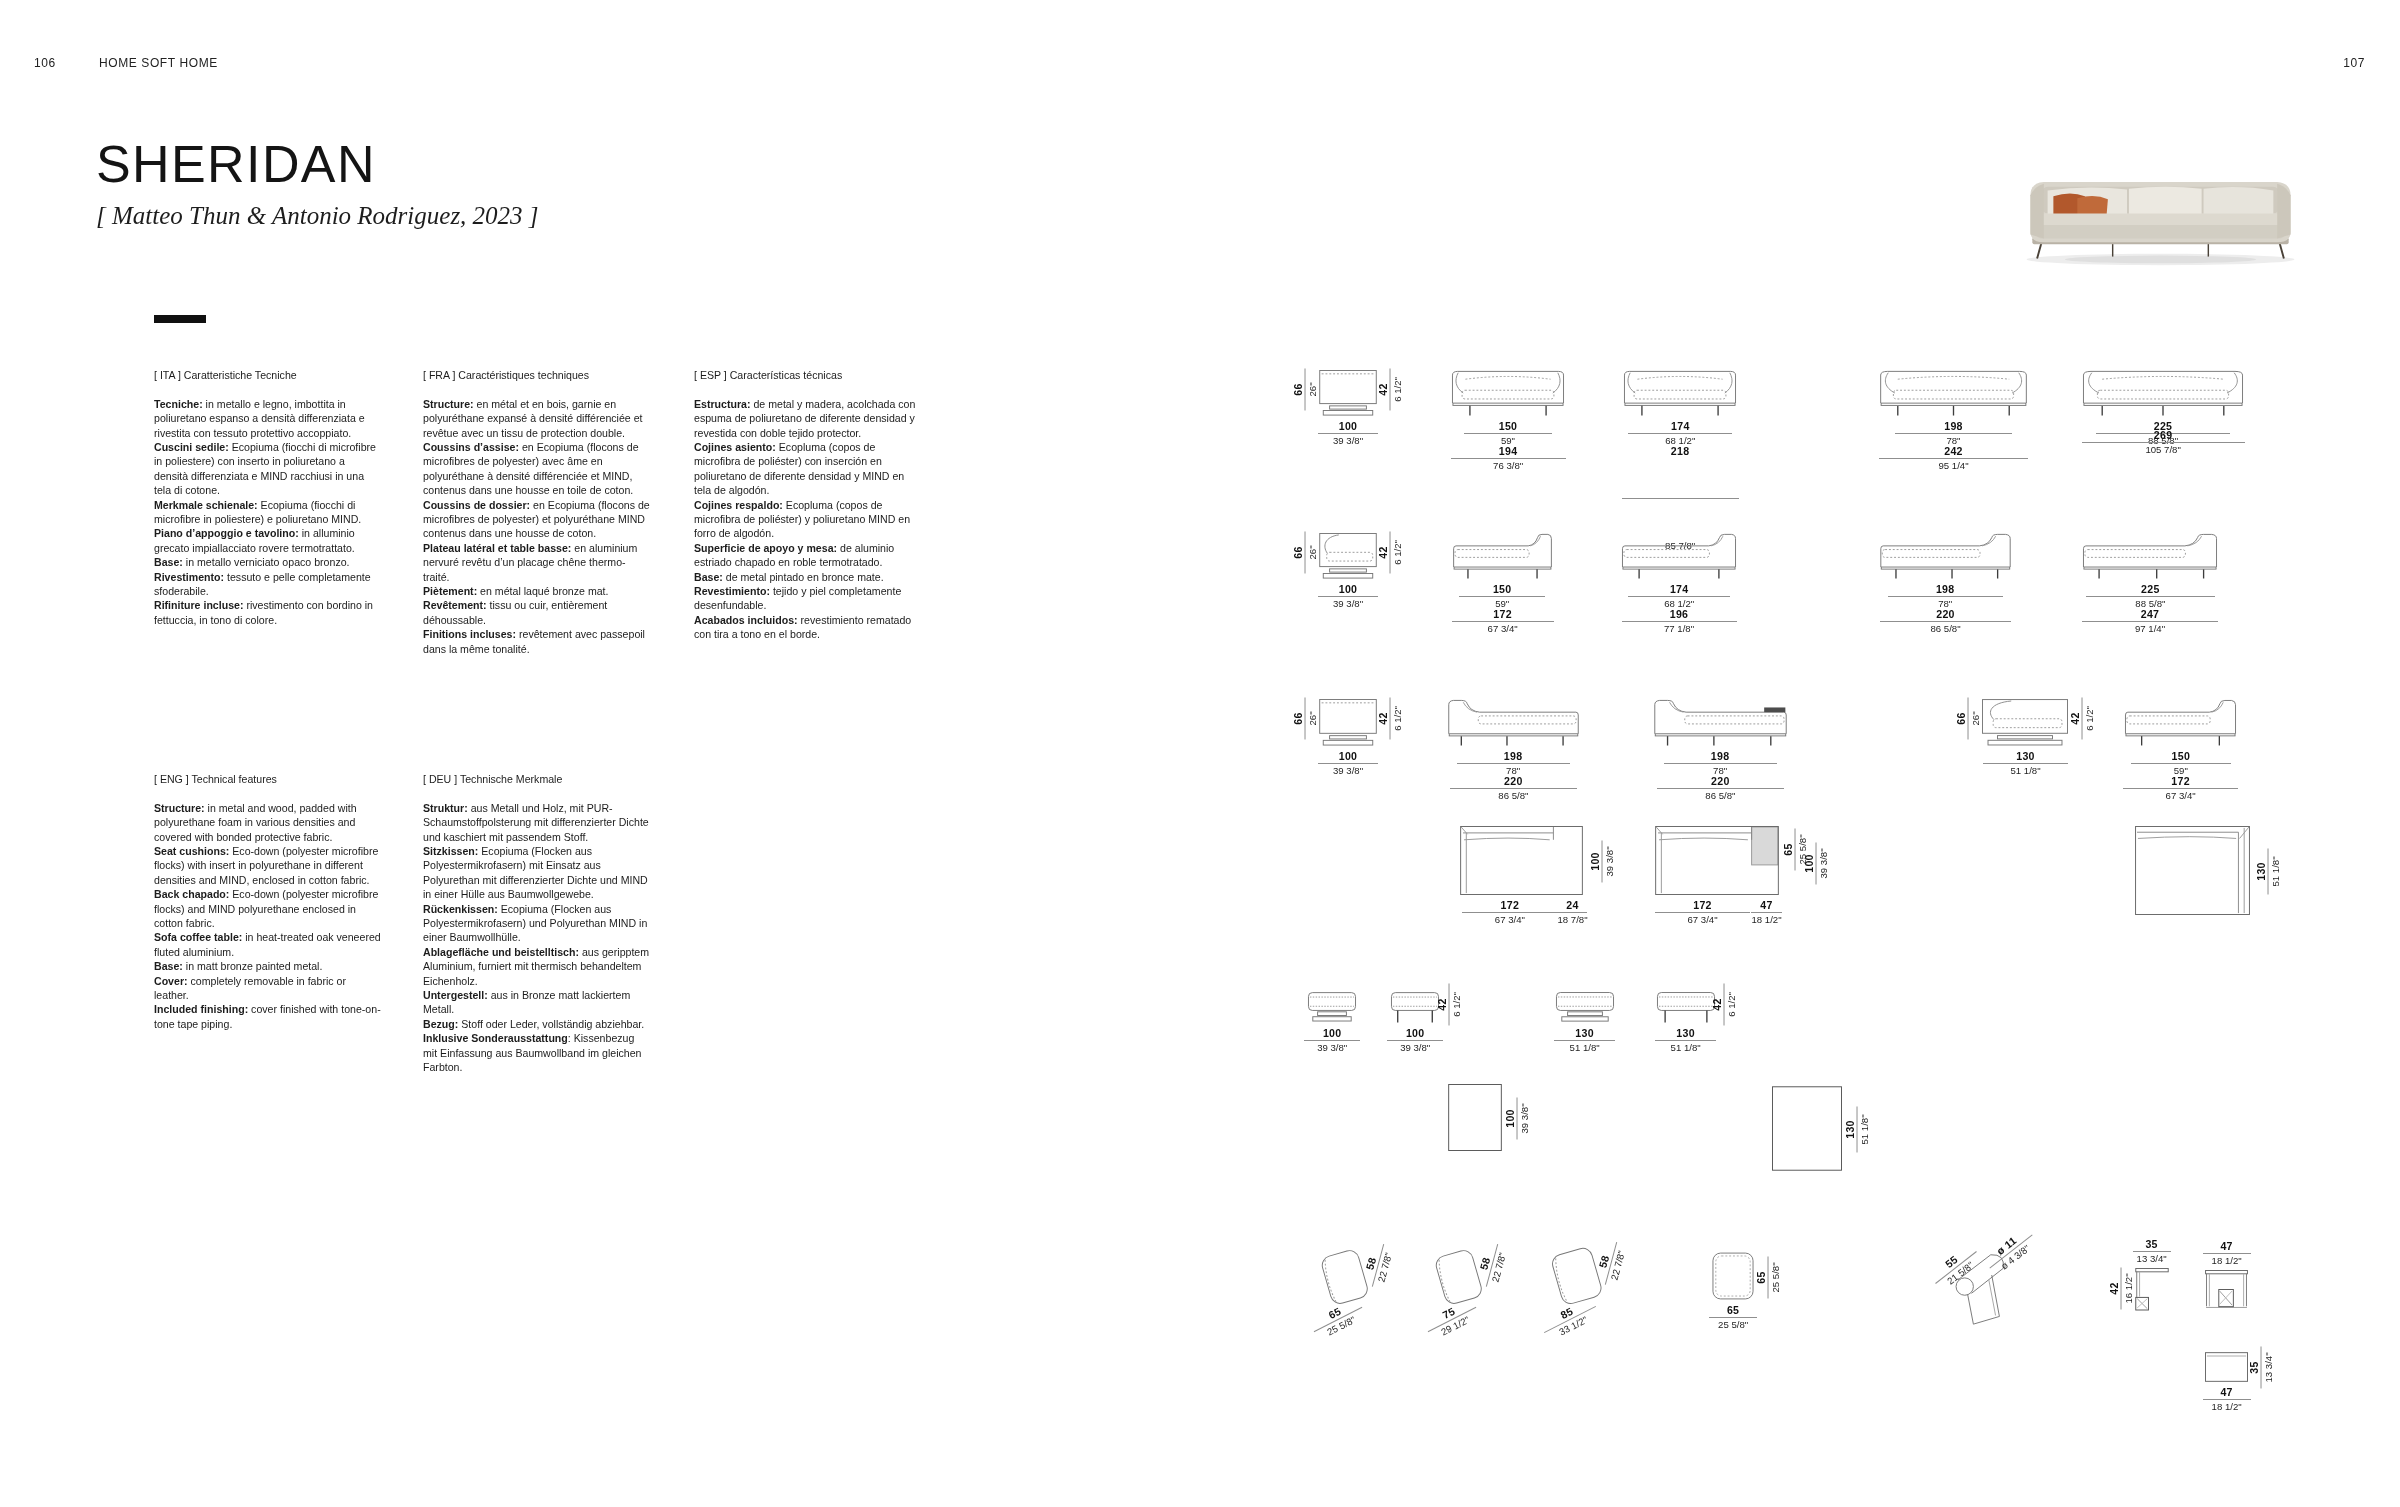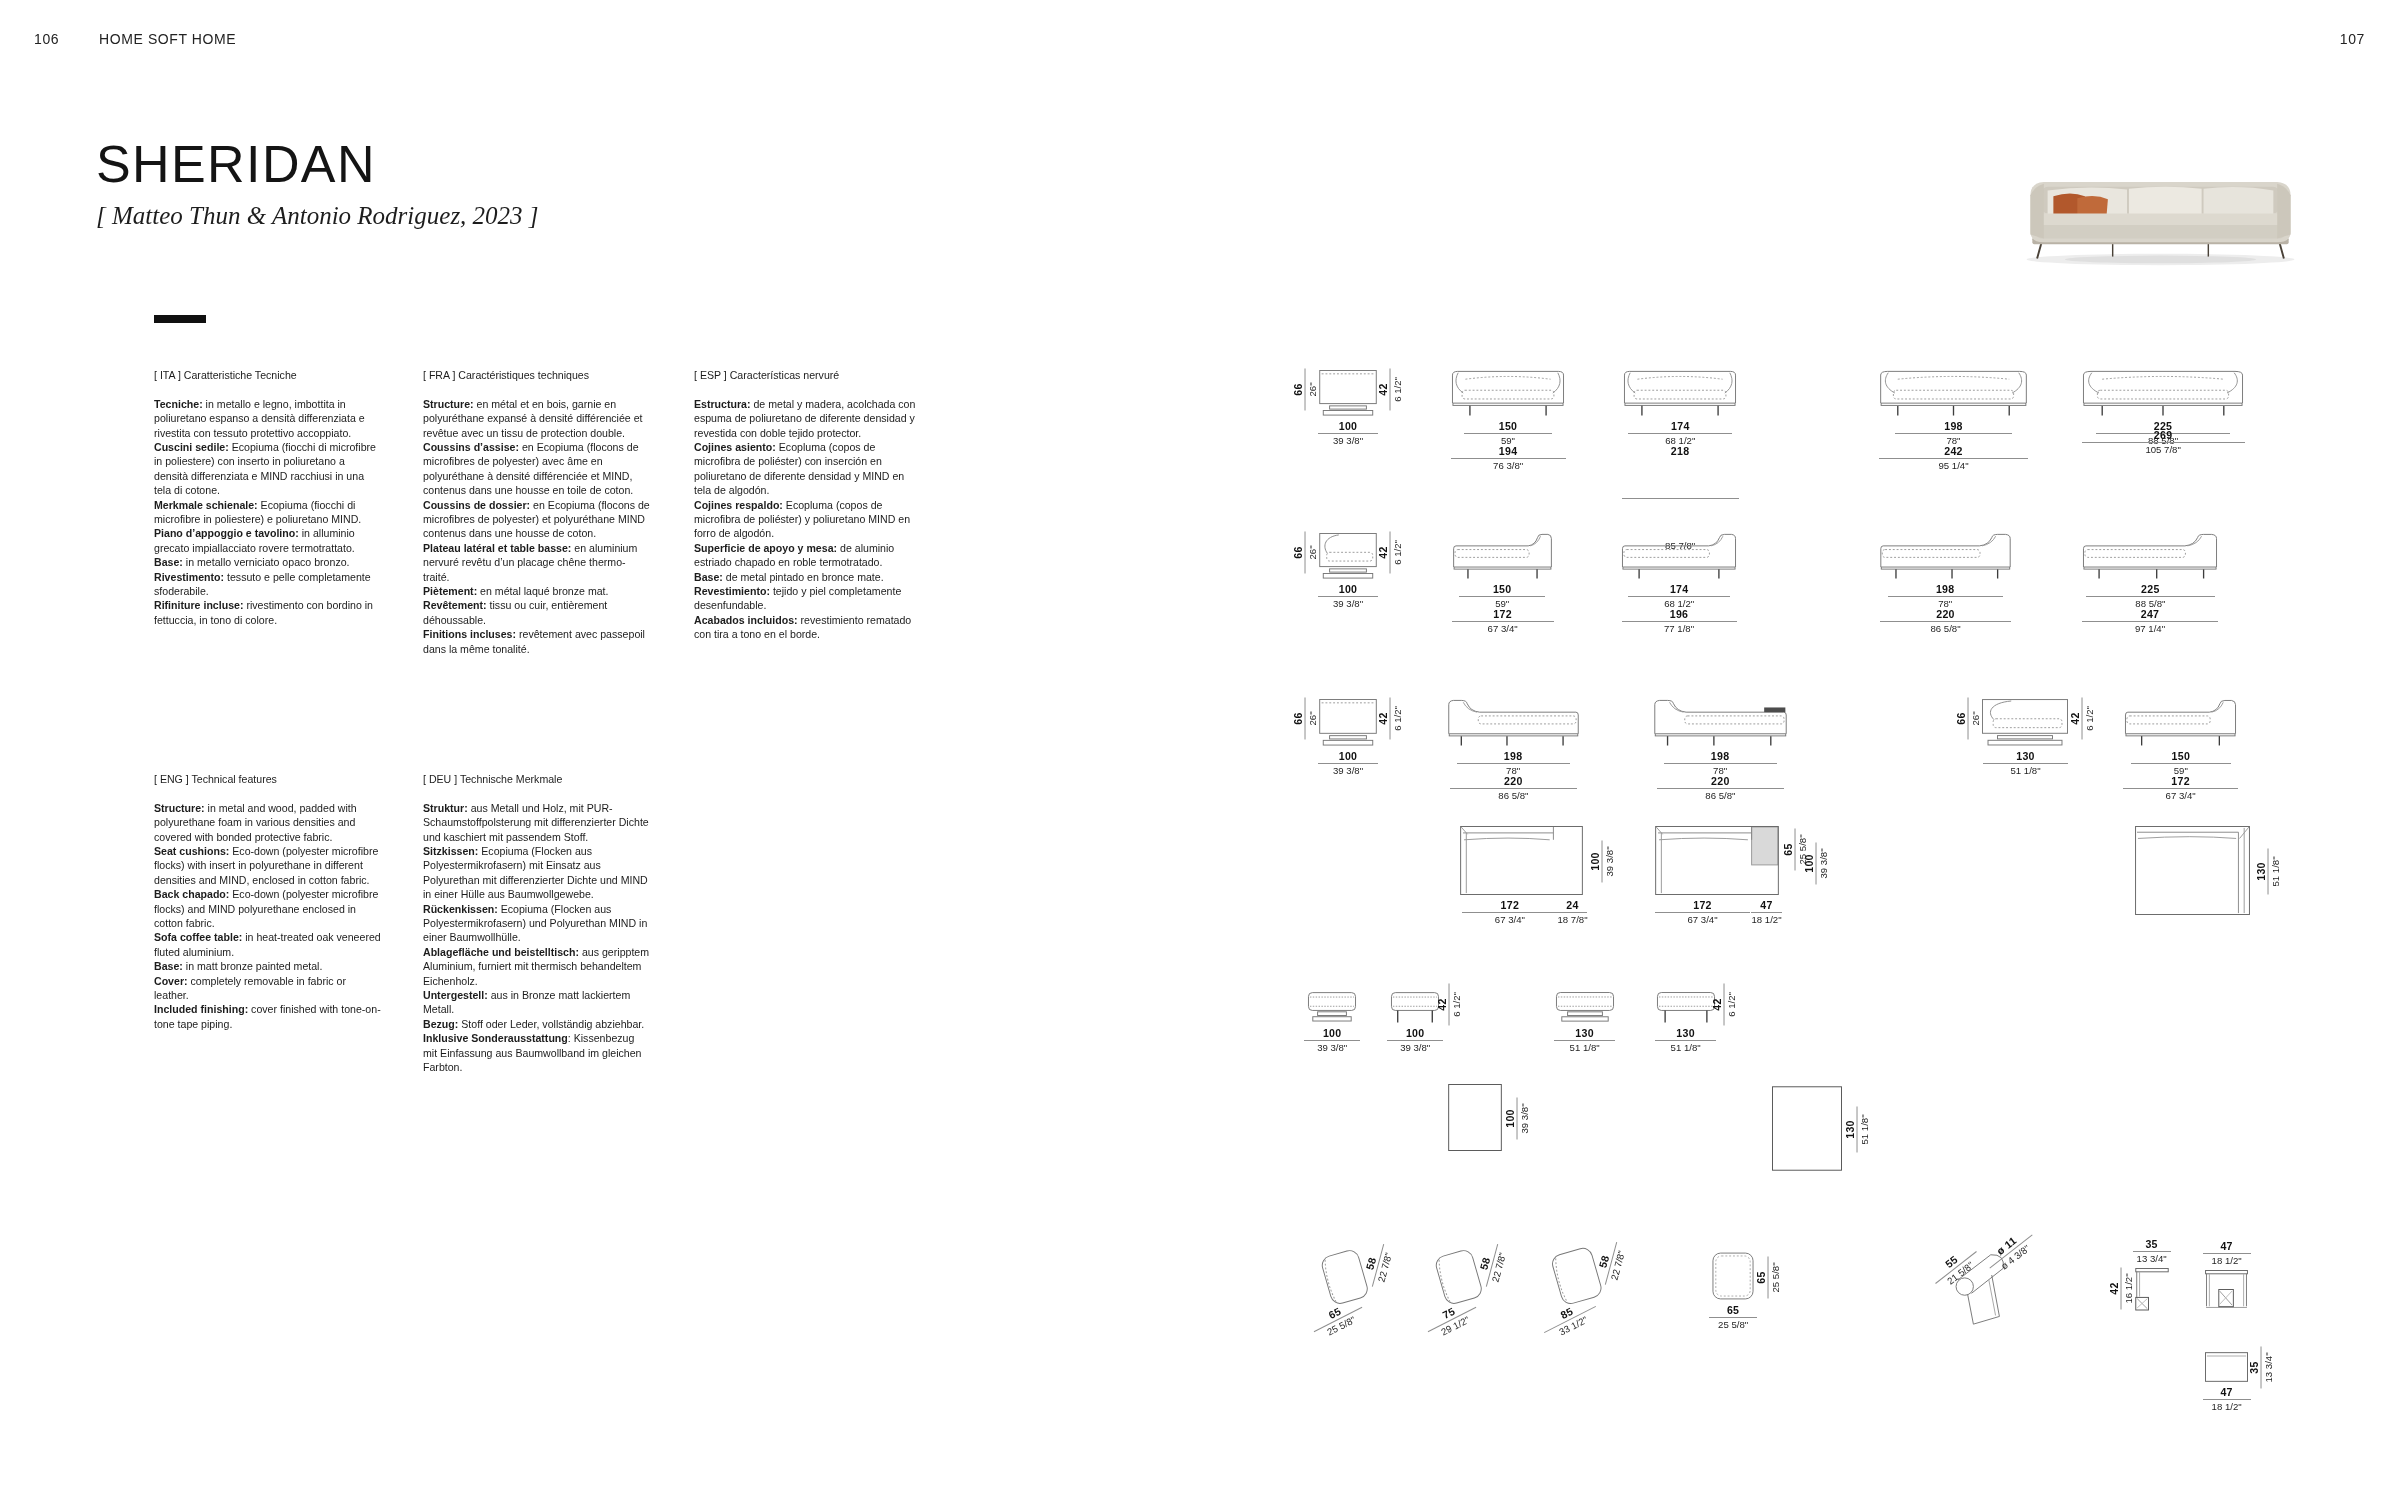"106" .hdr { font-size: 14px -> 12px; top: 31px -> 56px }
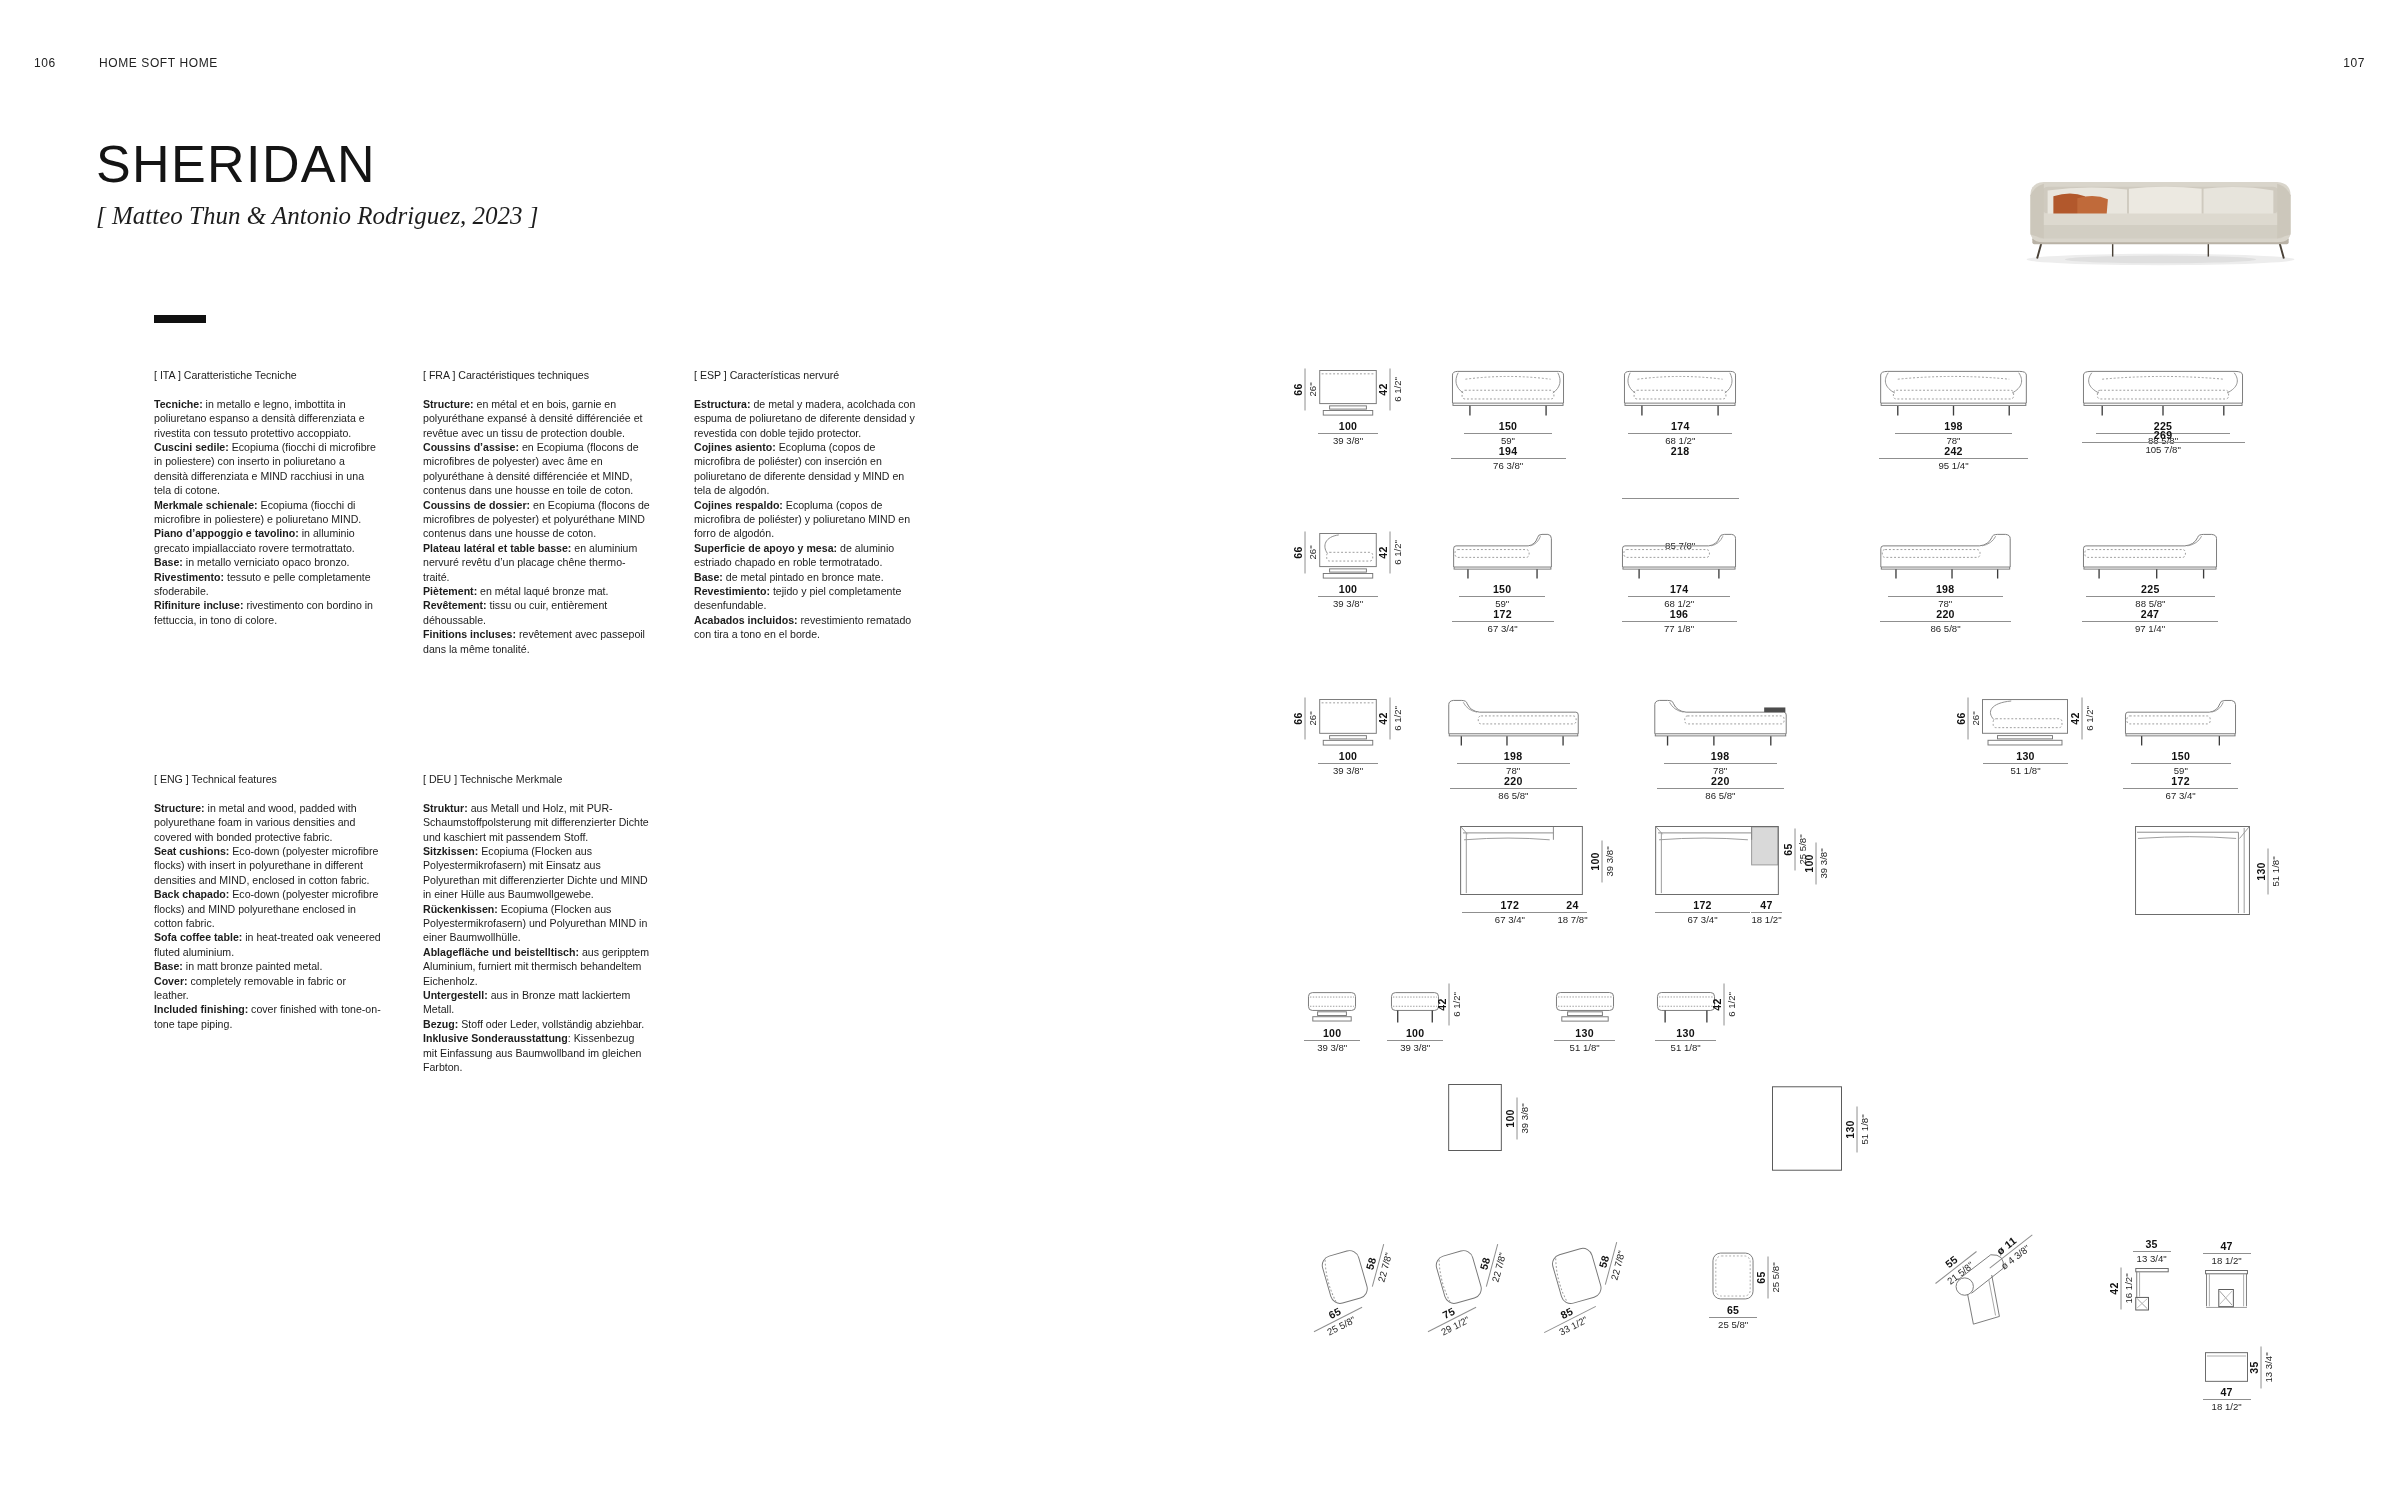"[ ESP ] Características nervuré" div.spec-head { text: nervuré -> técnicas }
